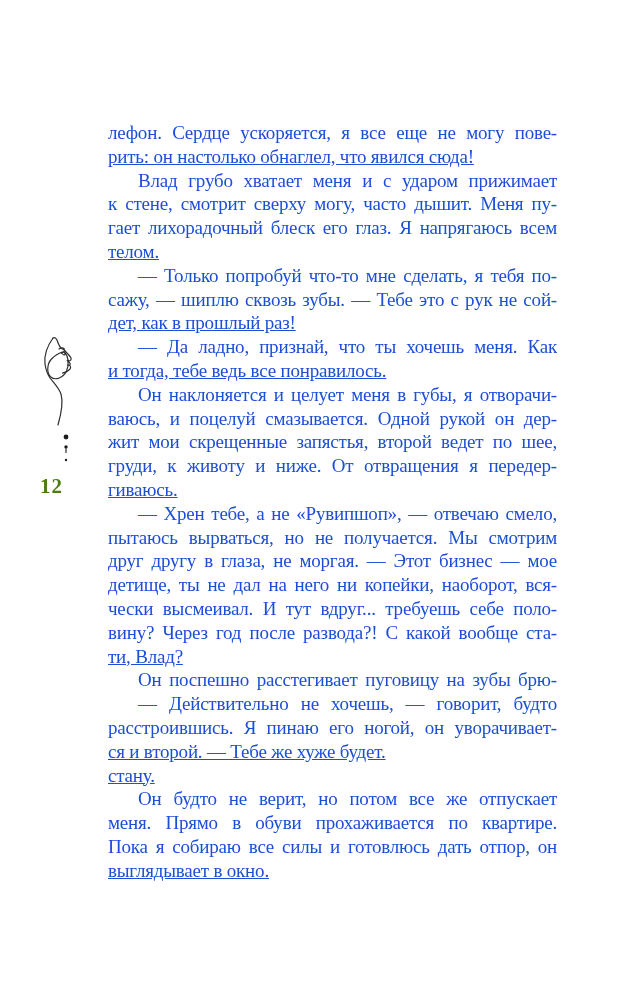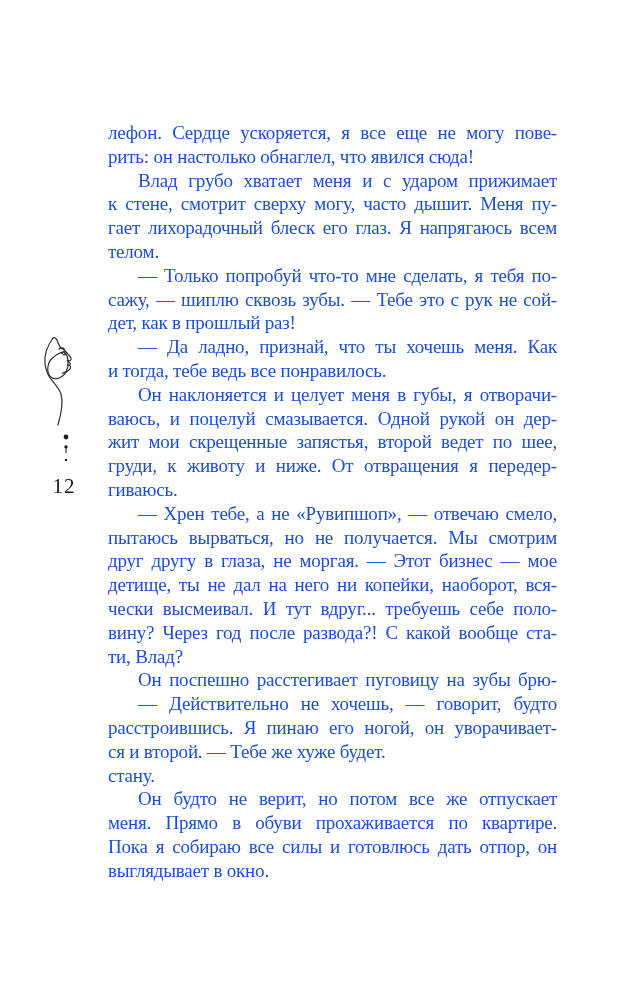"рить: он настолько обнаглел, что" .line.last { text-decoration: none -> underline }
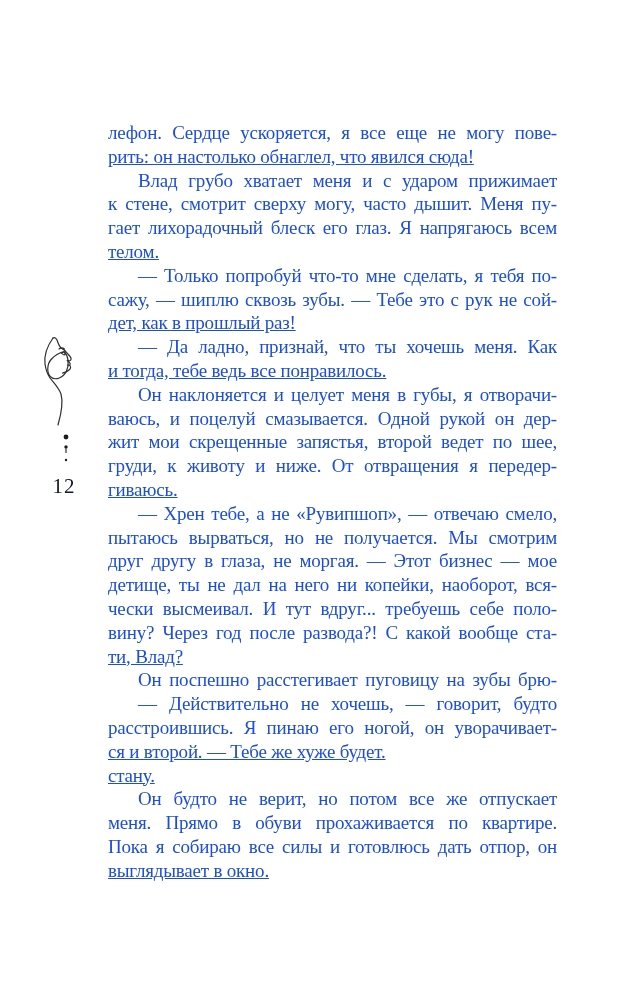"12" .page-number { color: #0f172a -> #4d7c0f; font-weight: 400 -> 700; text-align: center -> none }
